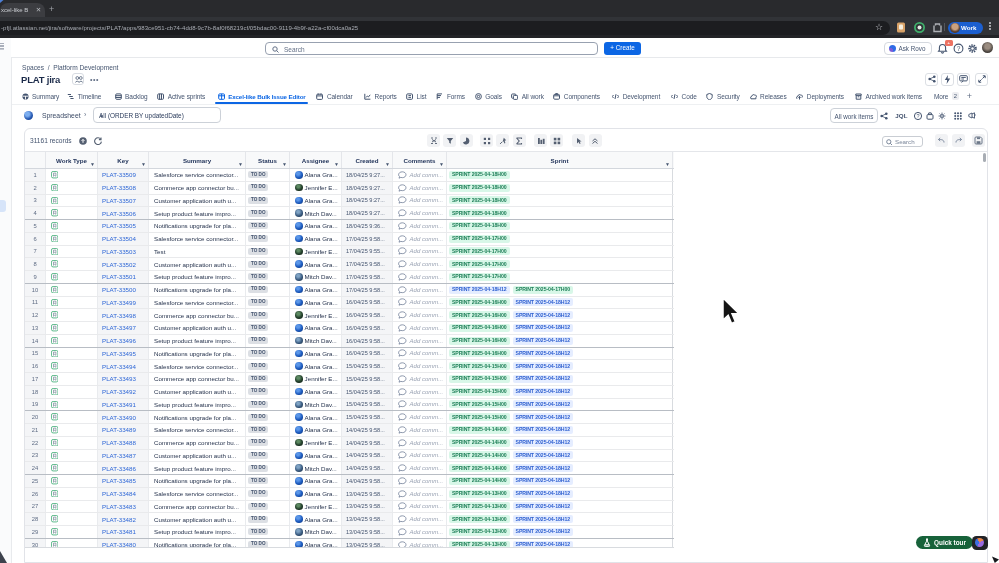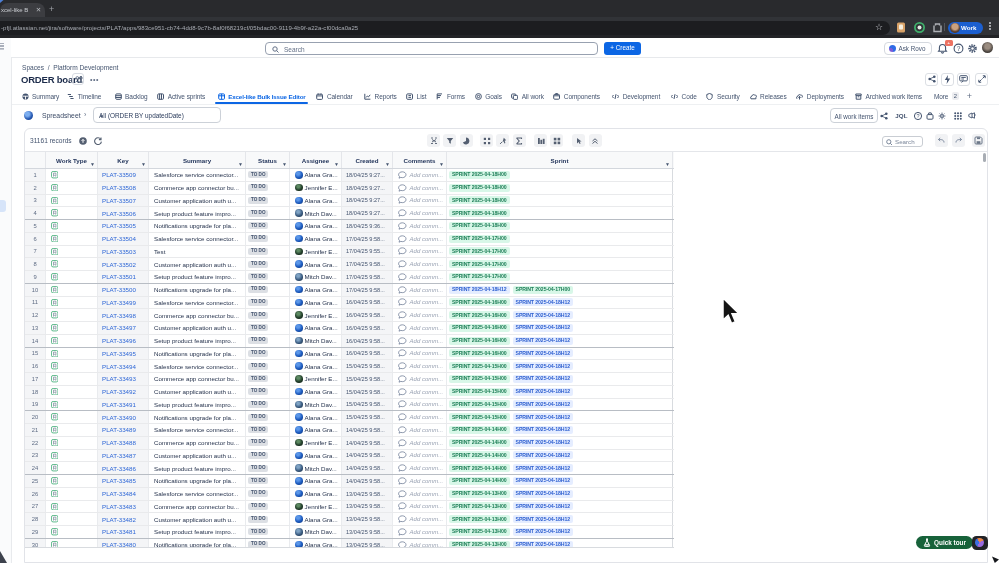"ORDER board" div { text: ORDER board -> PLAT jira }
